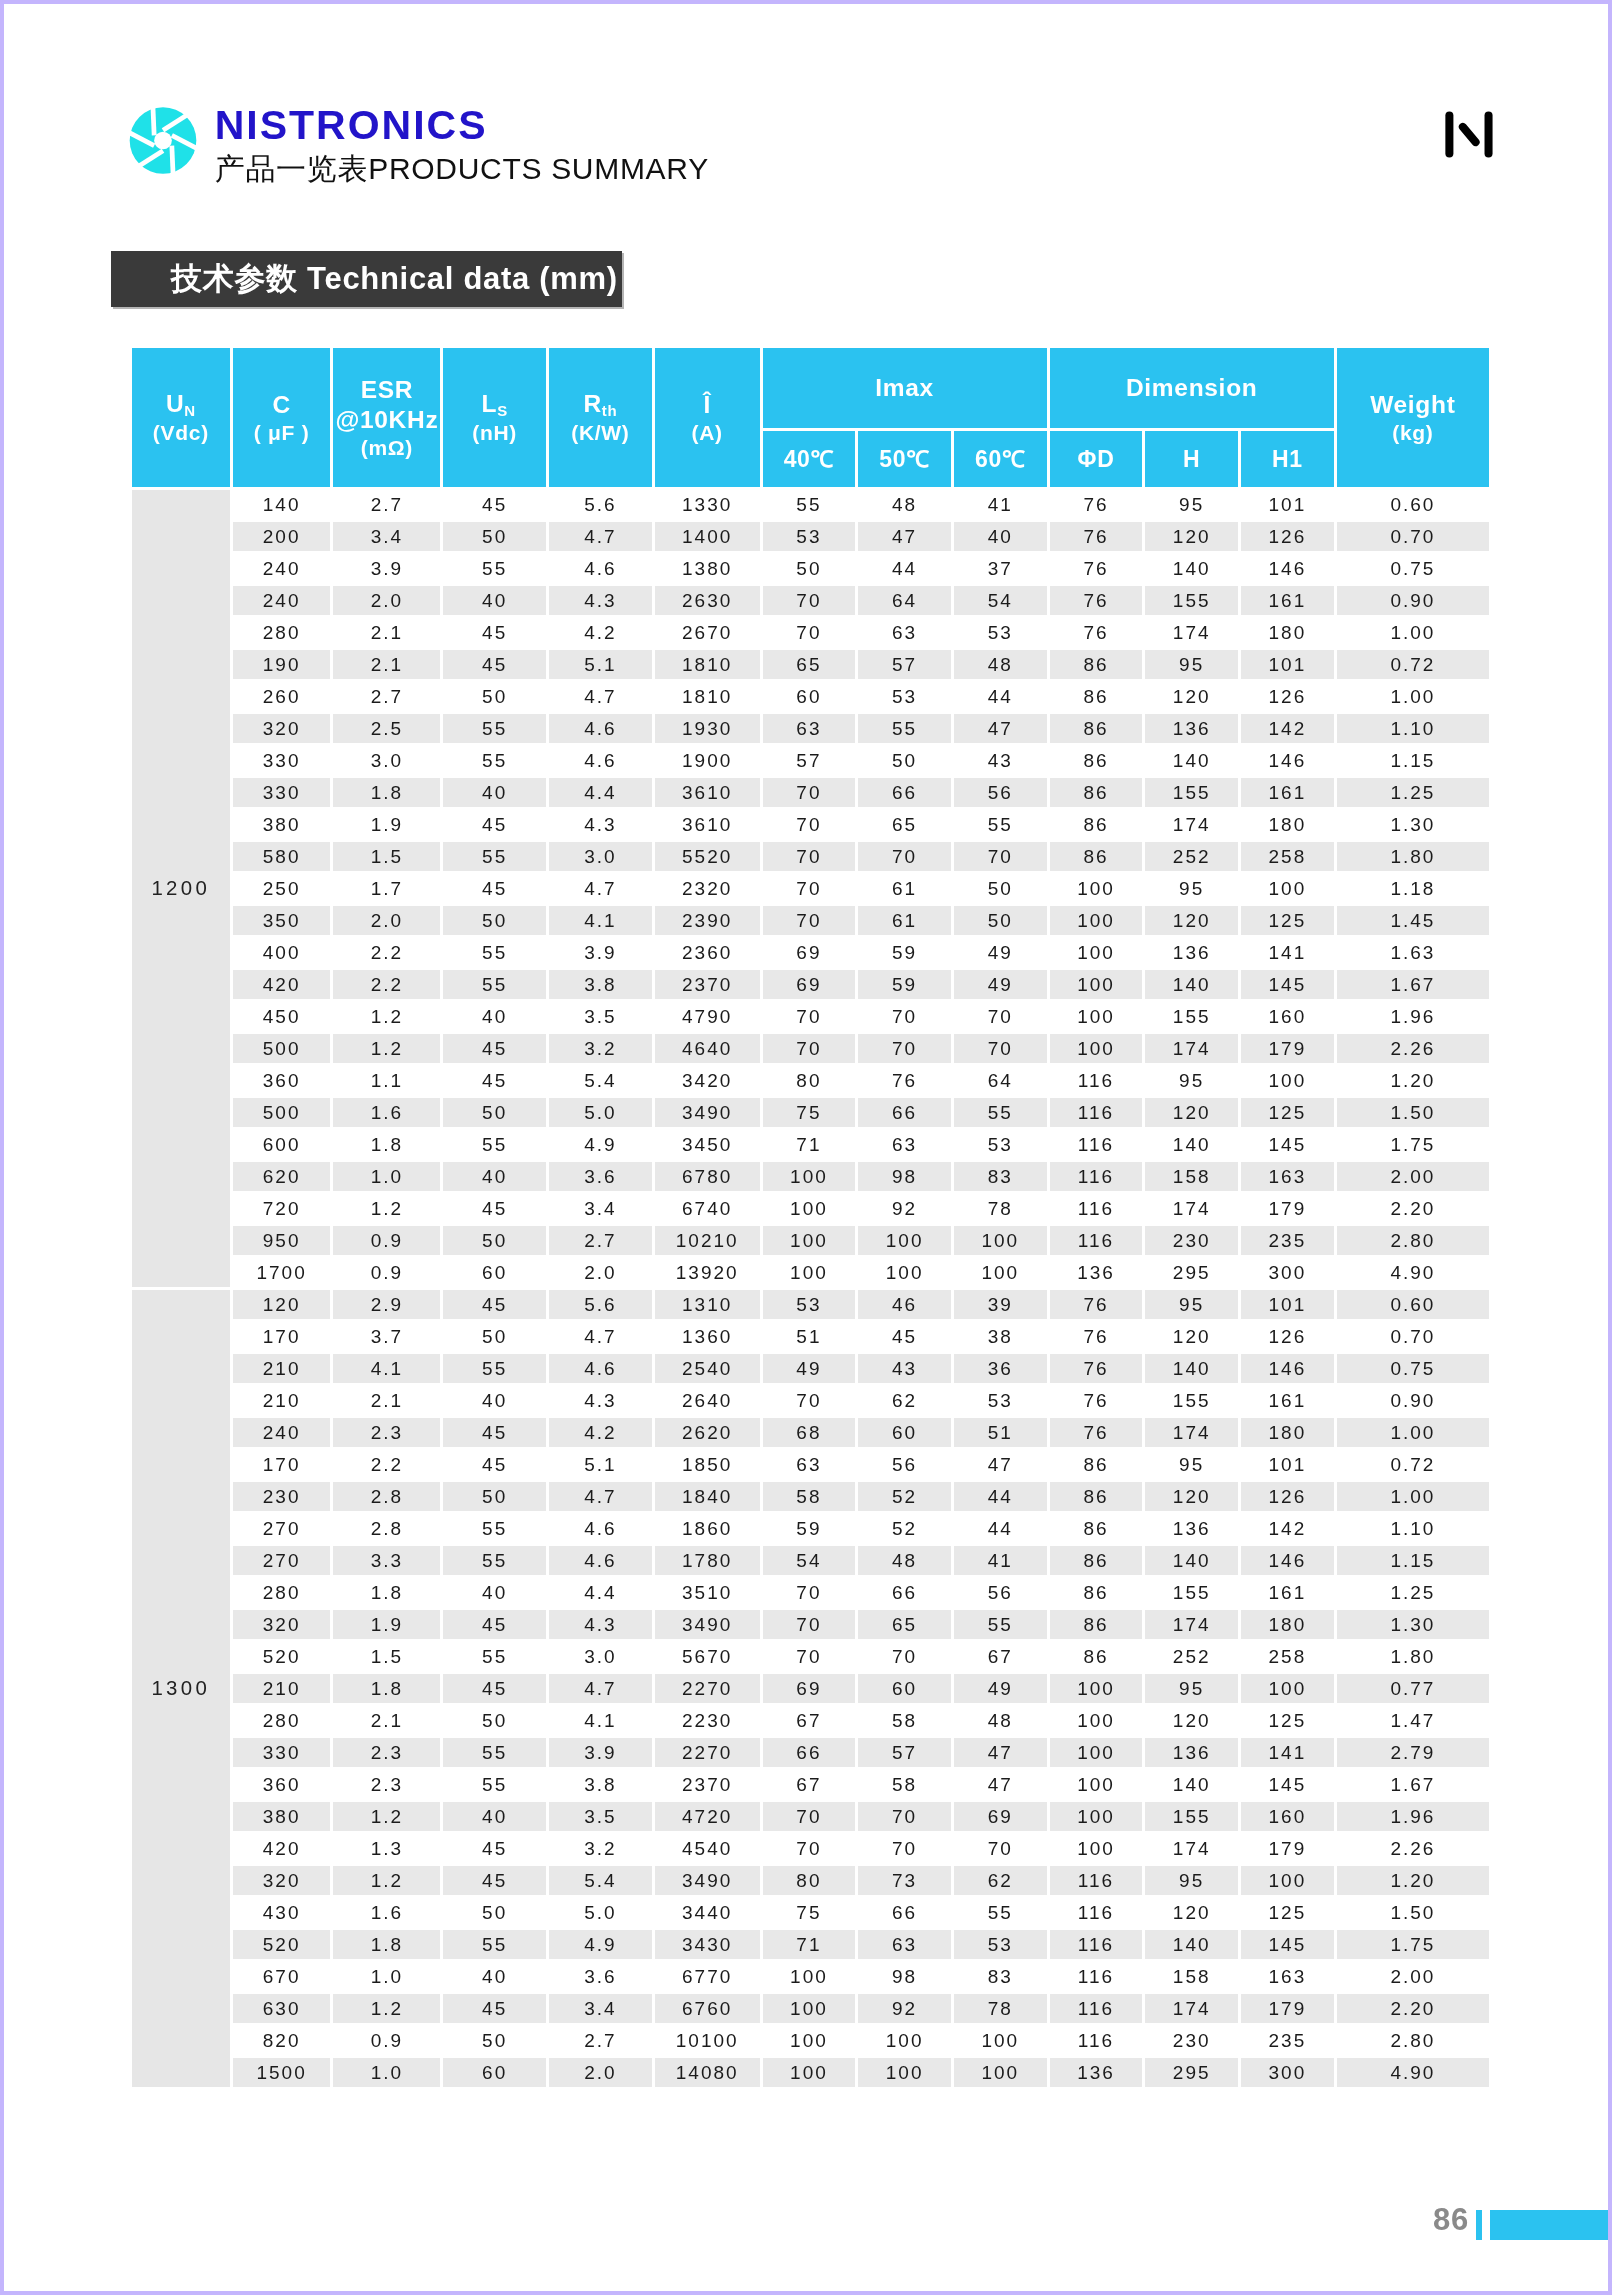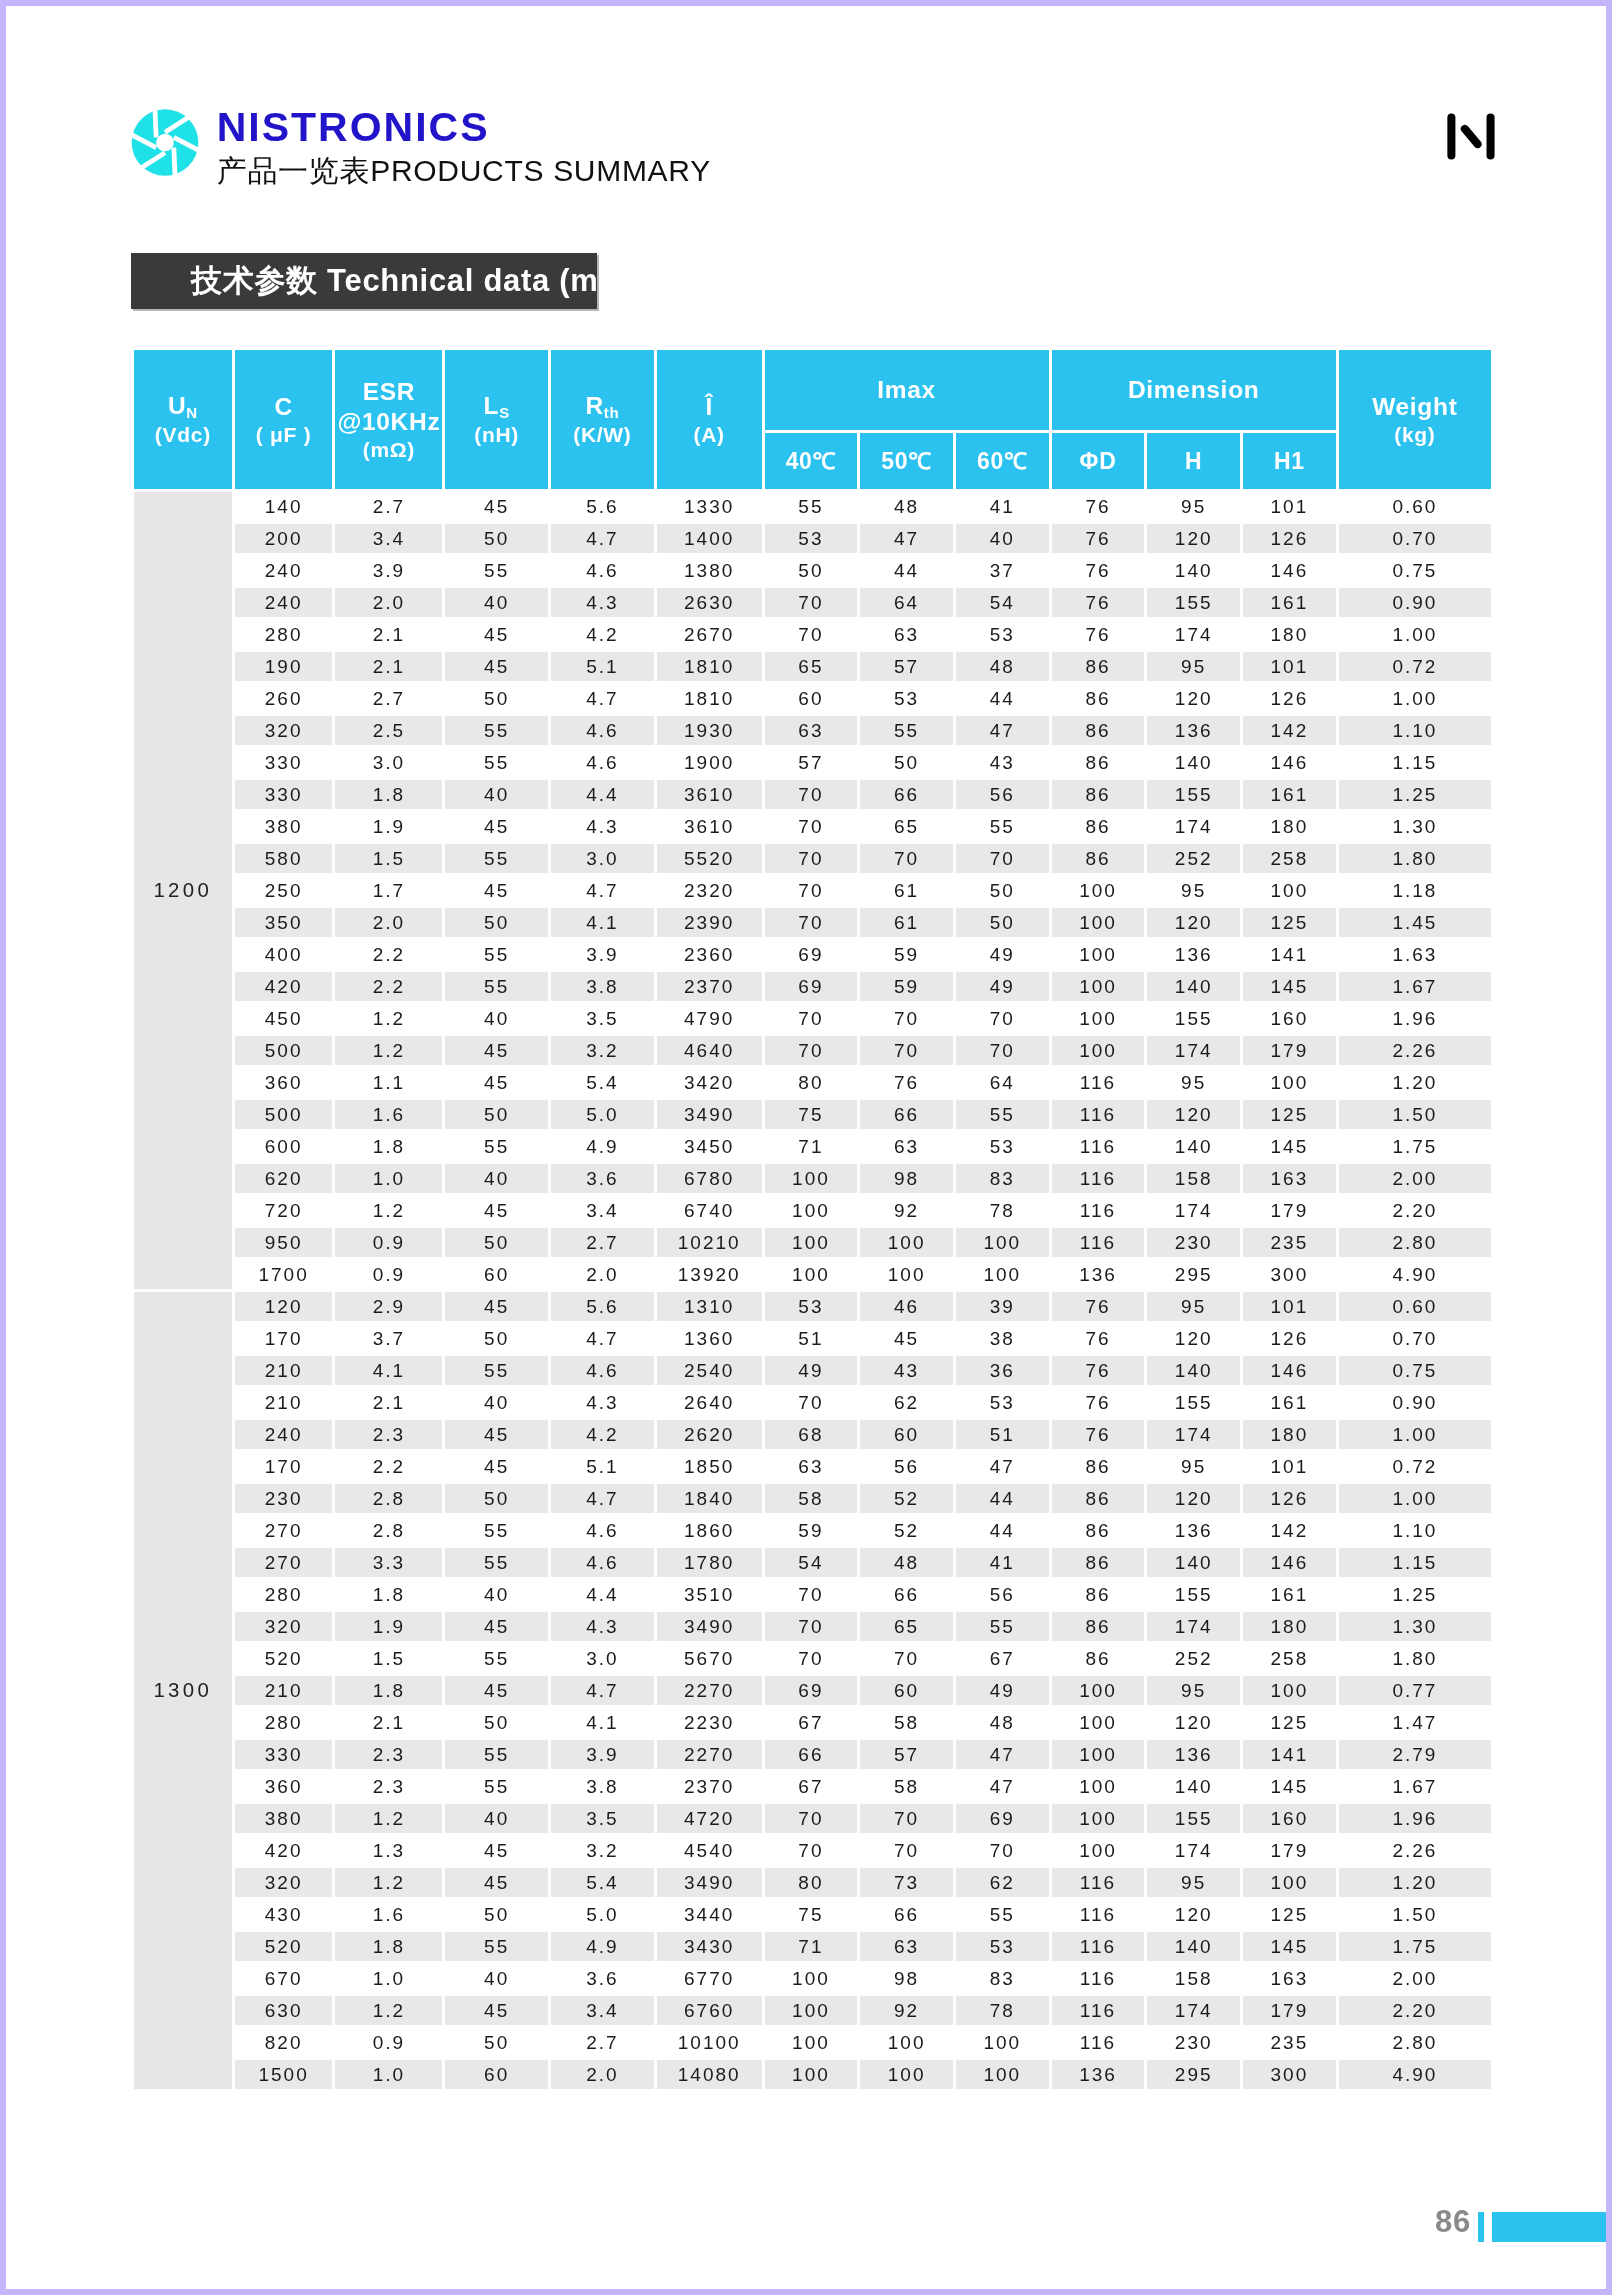"NISTRONICS" .page { border: 6px solid #c4b5fd -> 4px solid #c4b5fd }
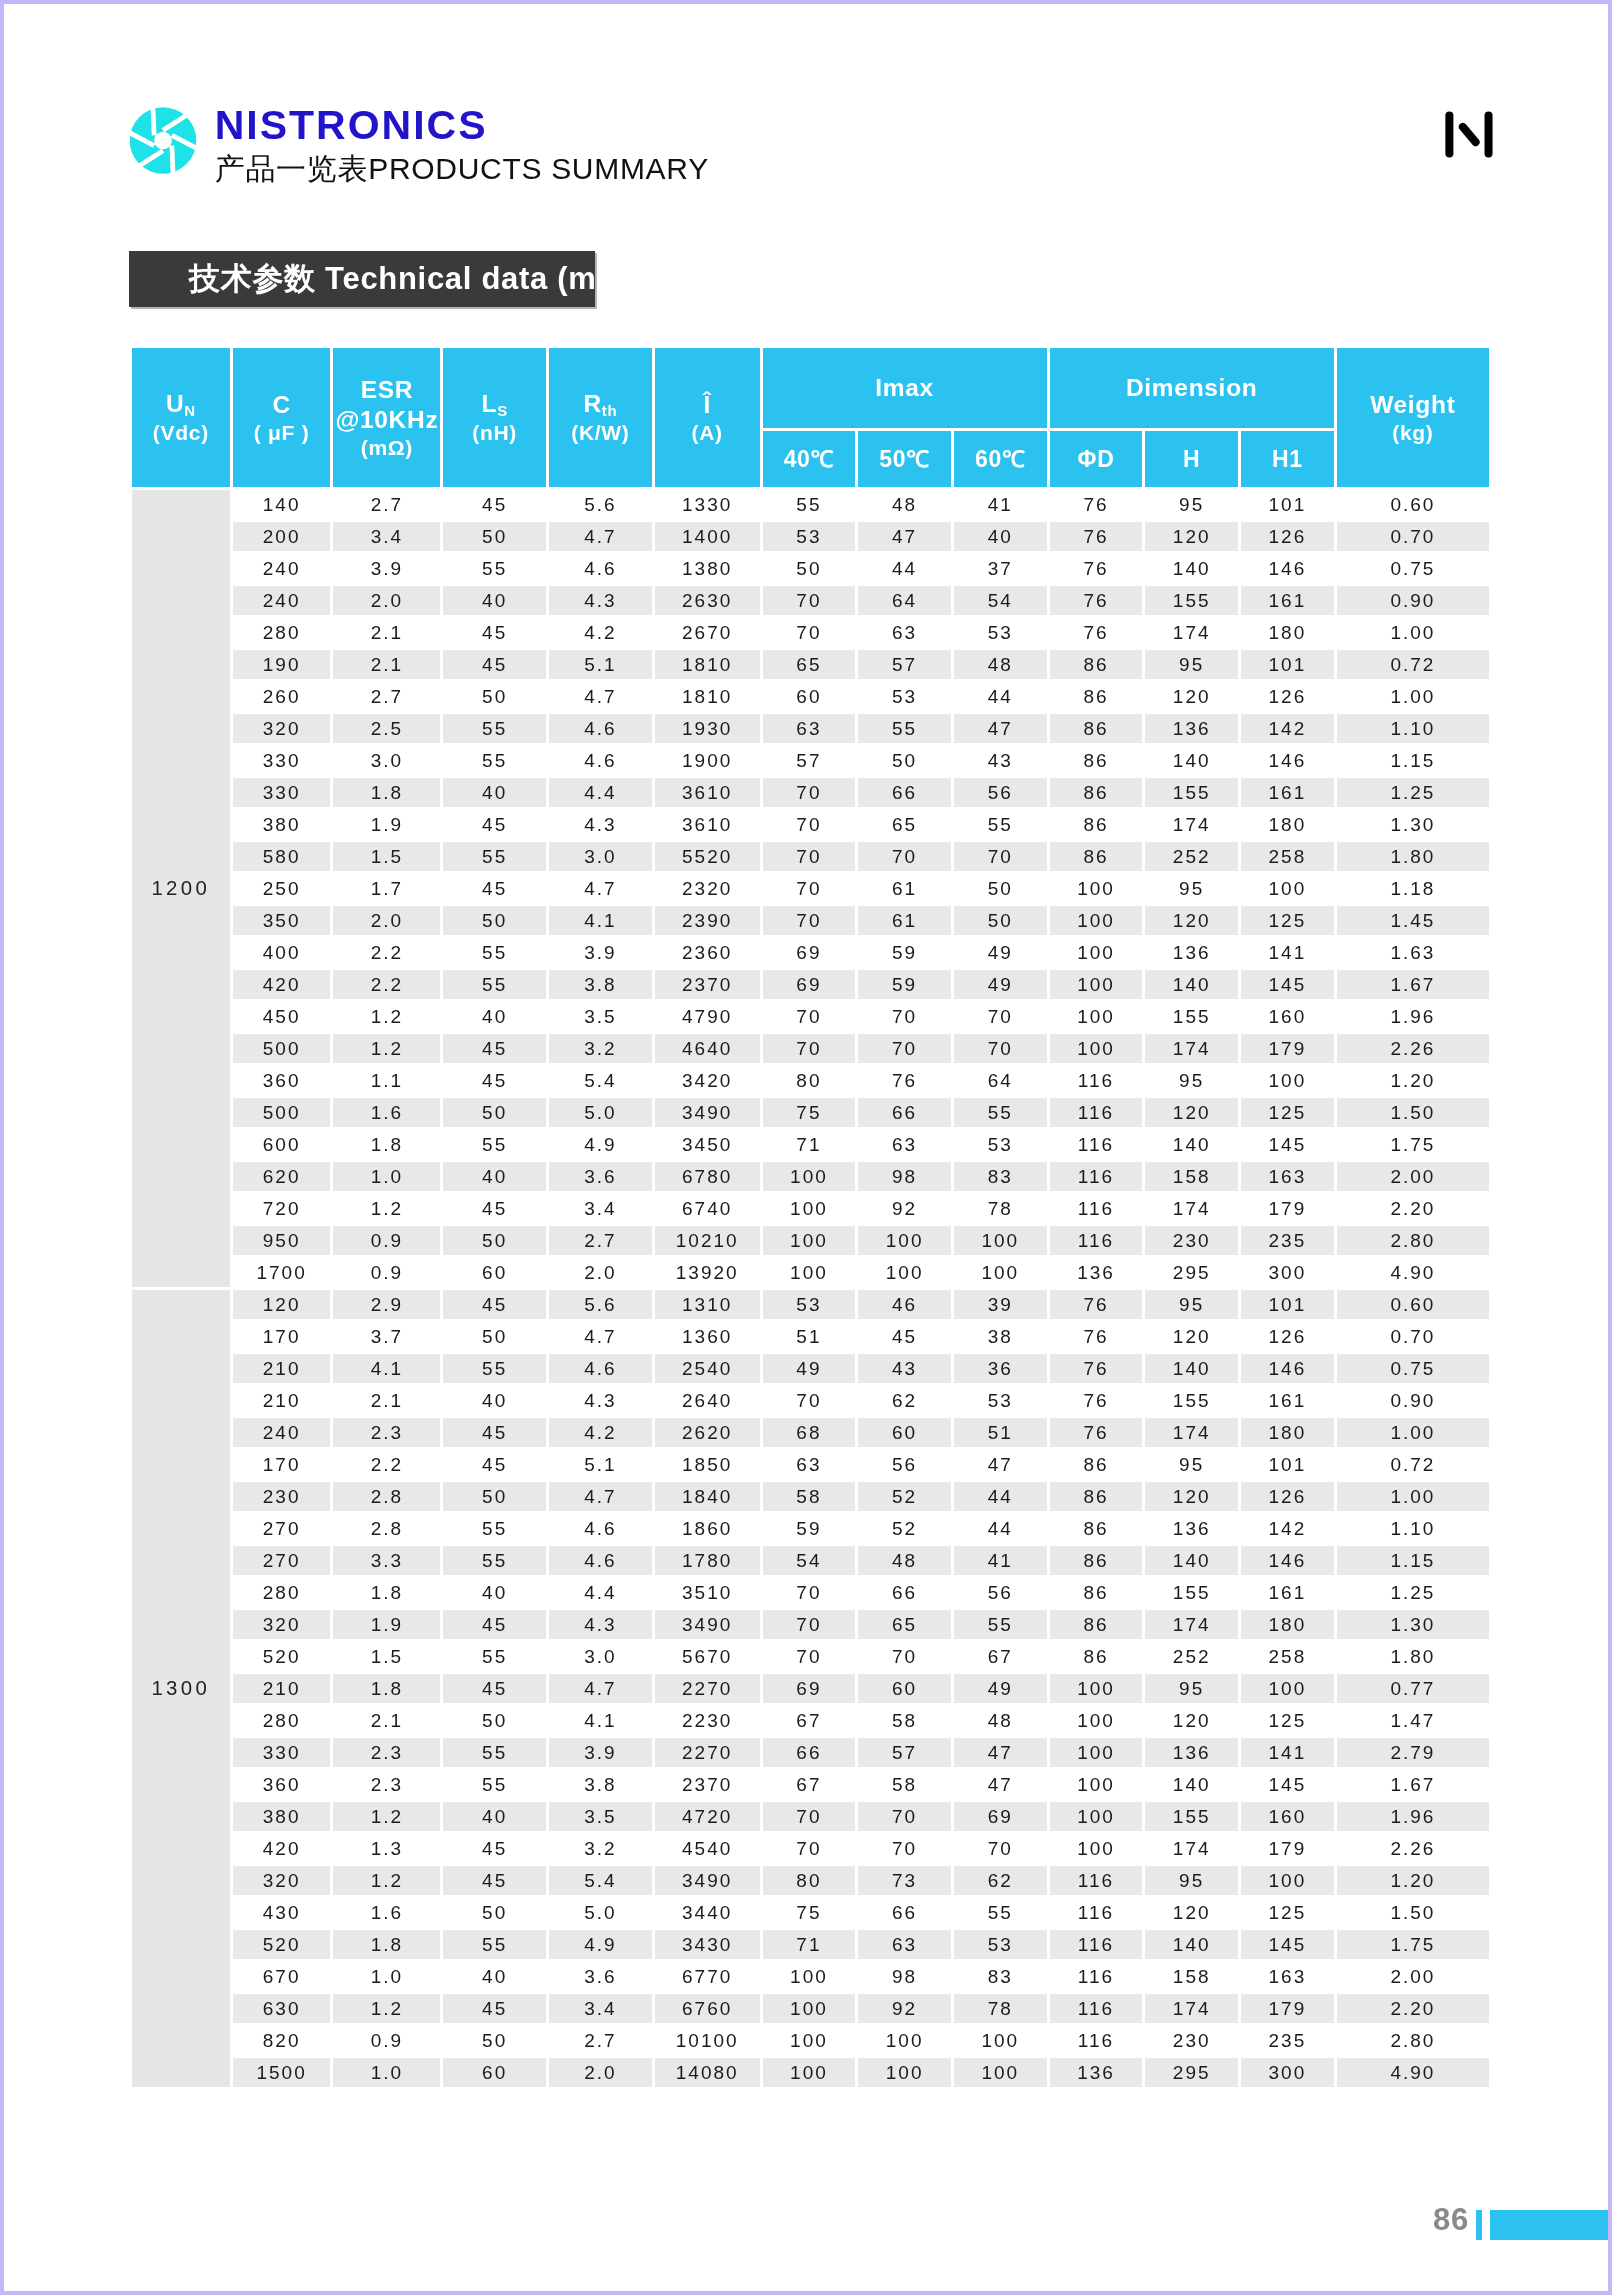"技术参数 Technical data (mm)" .section-banner { left: 125px -> 107px; width: 466px -> 511px }
